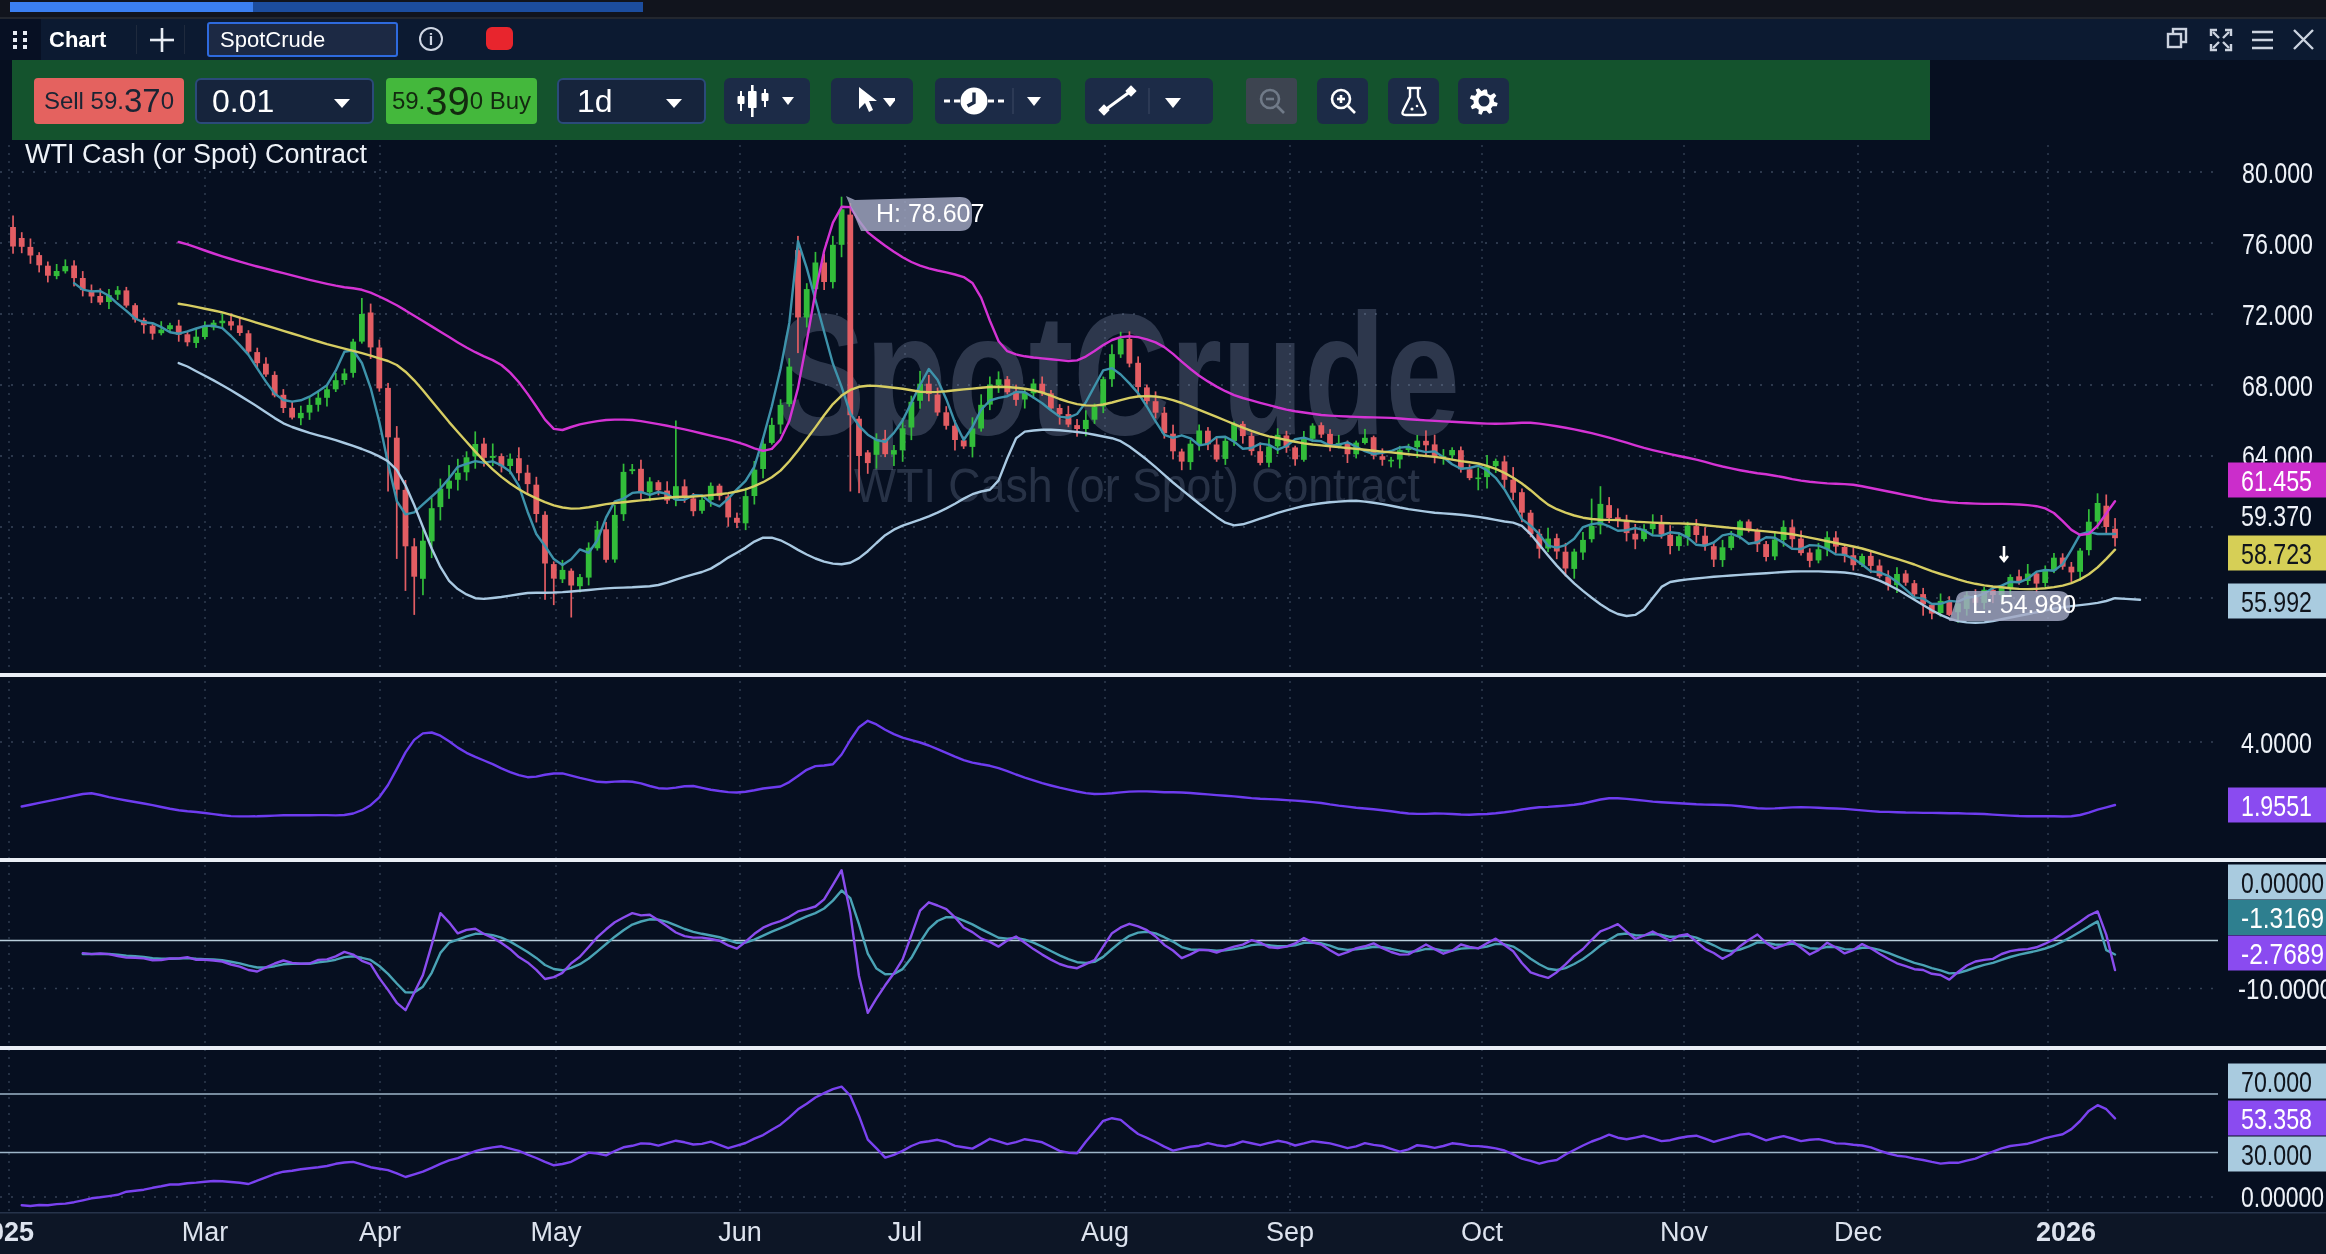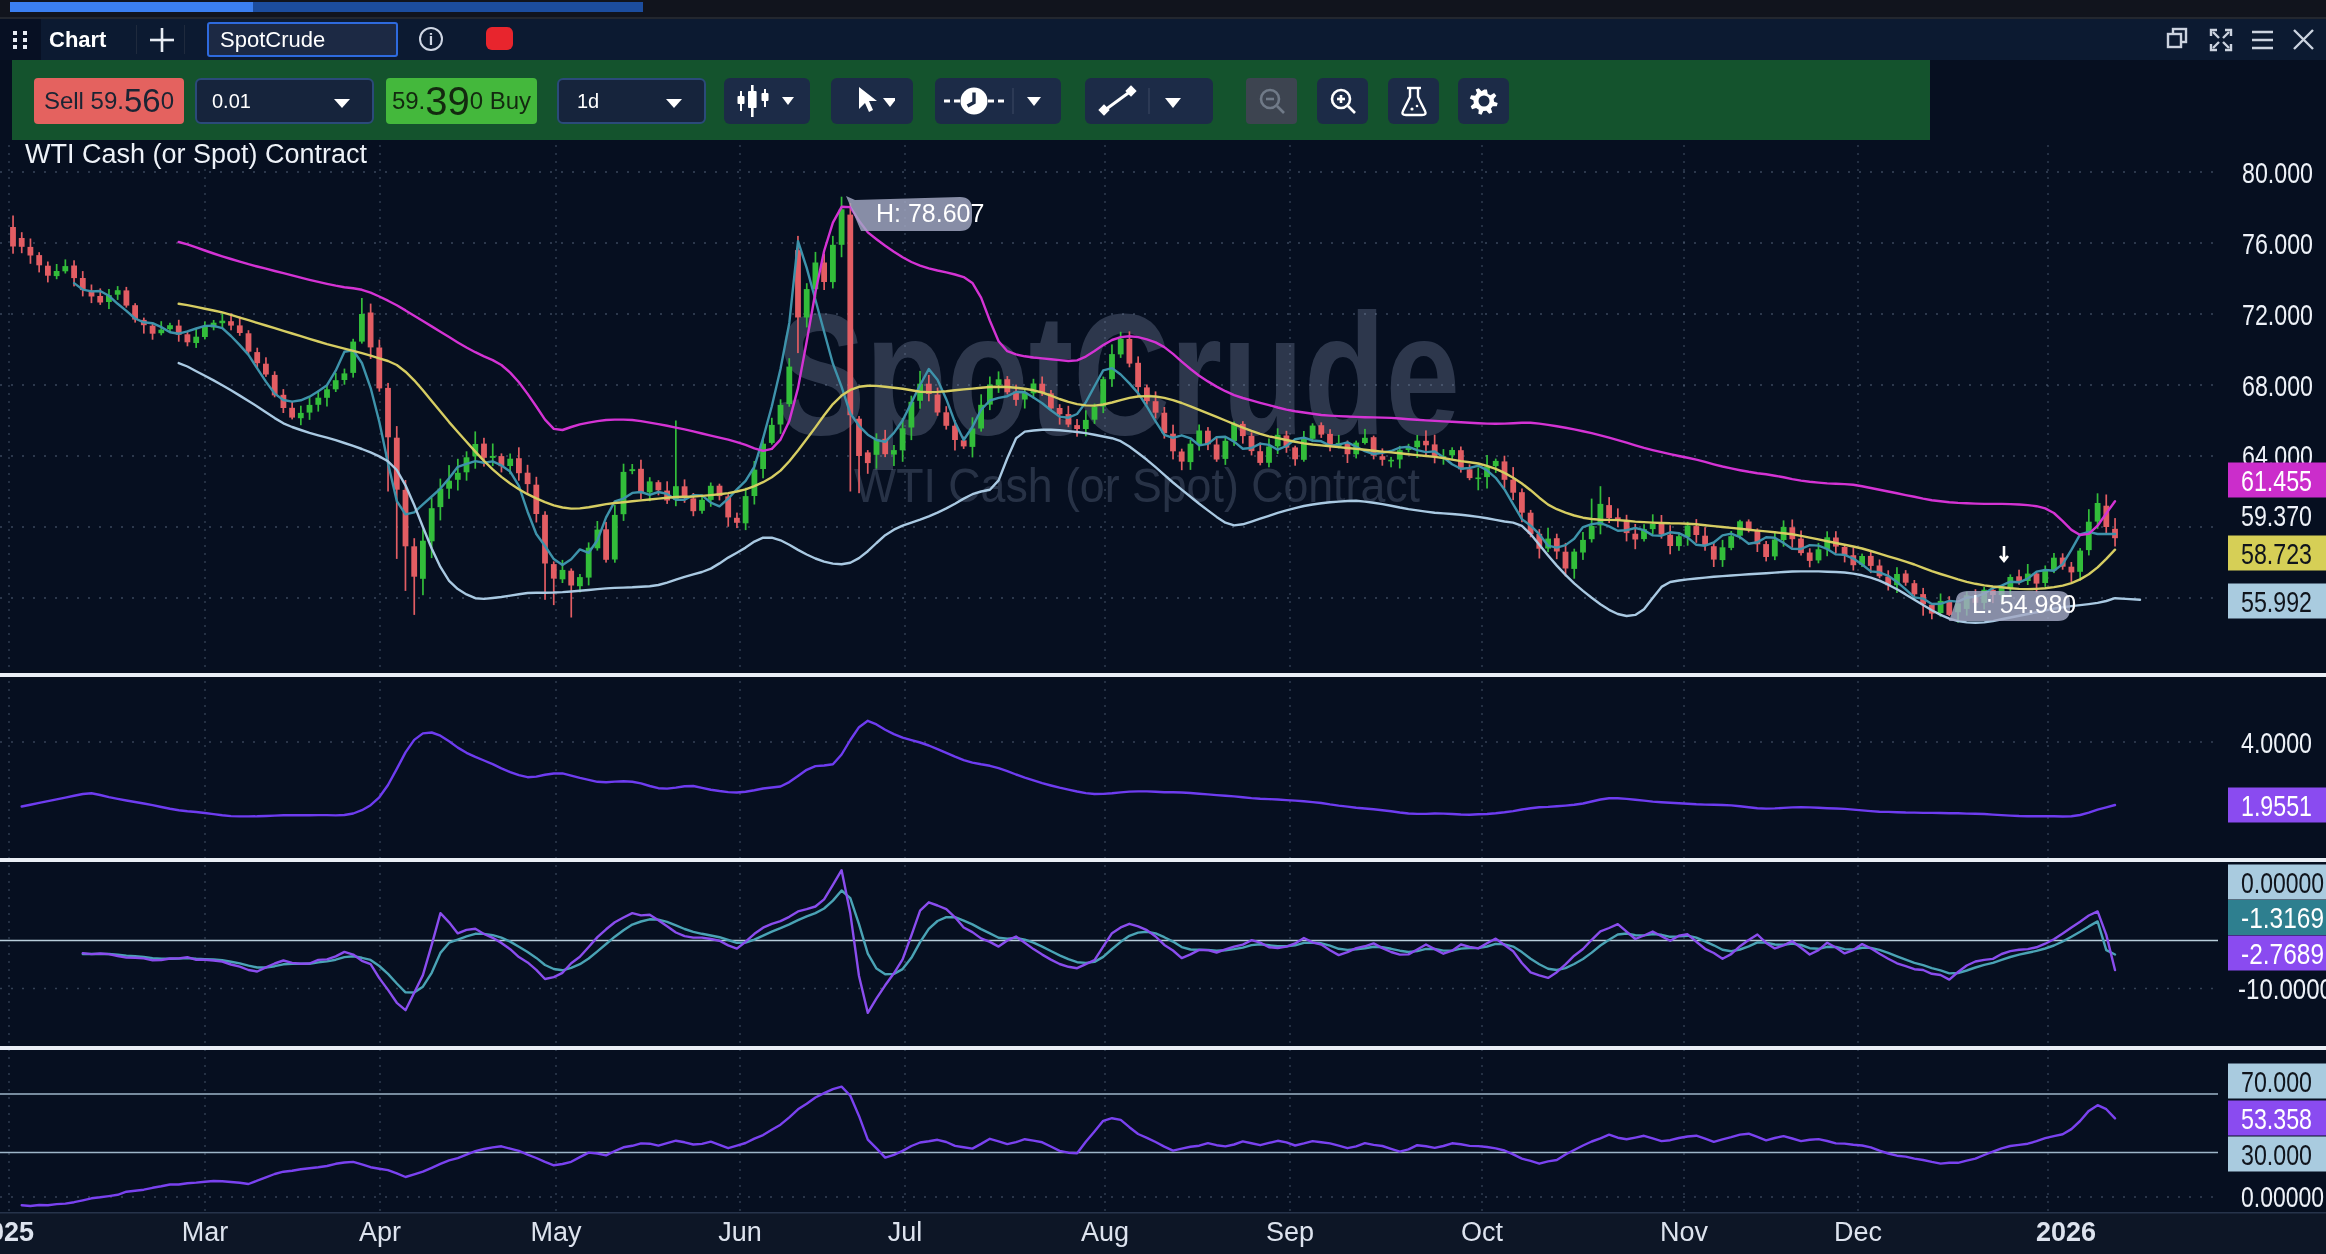"56" span { text: 56 -> 37 }
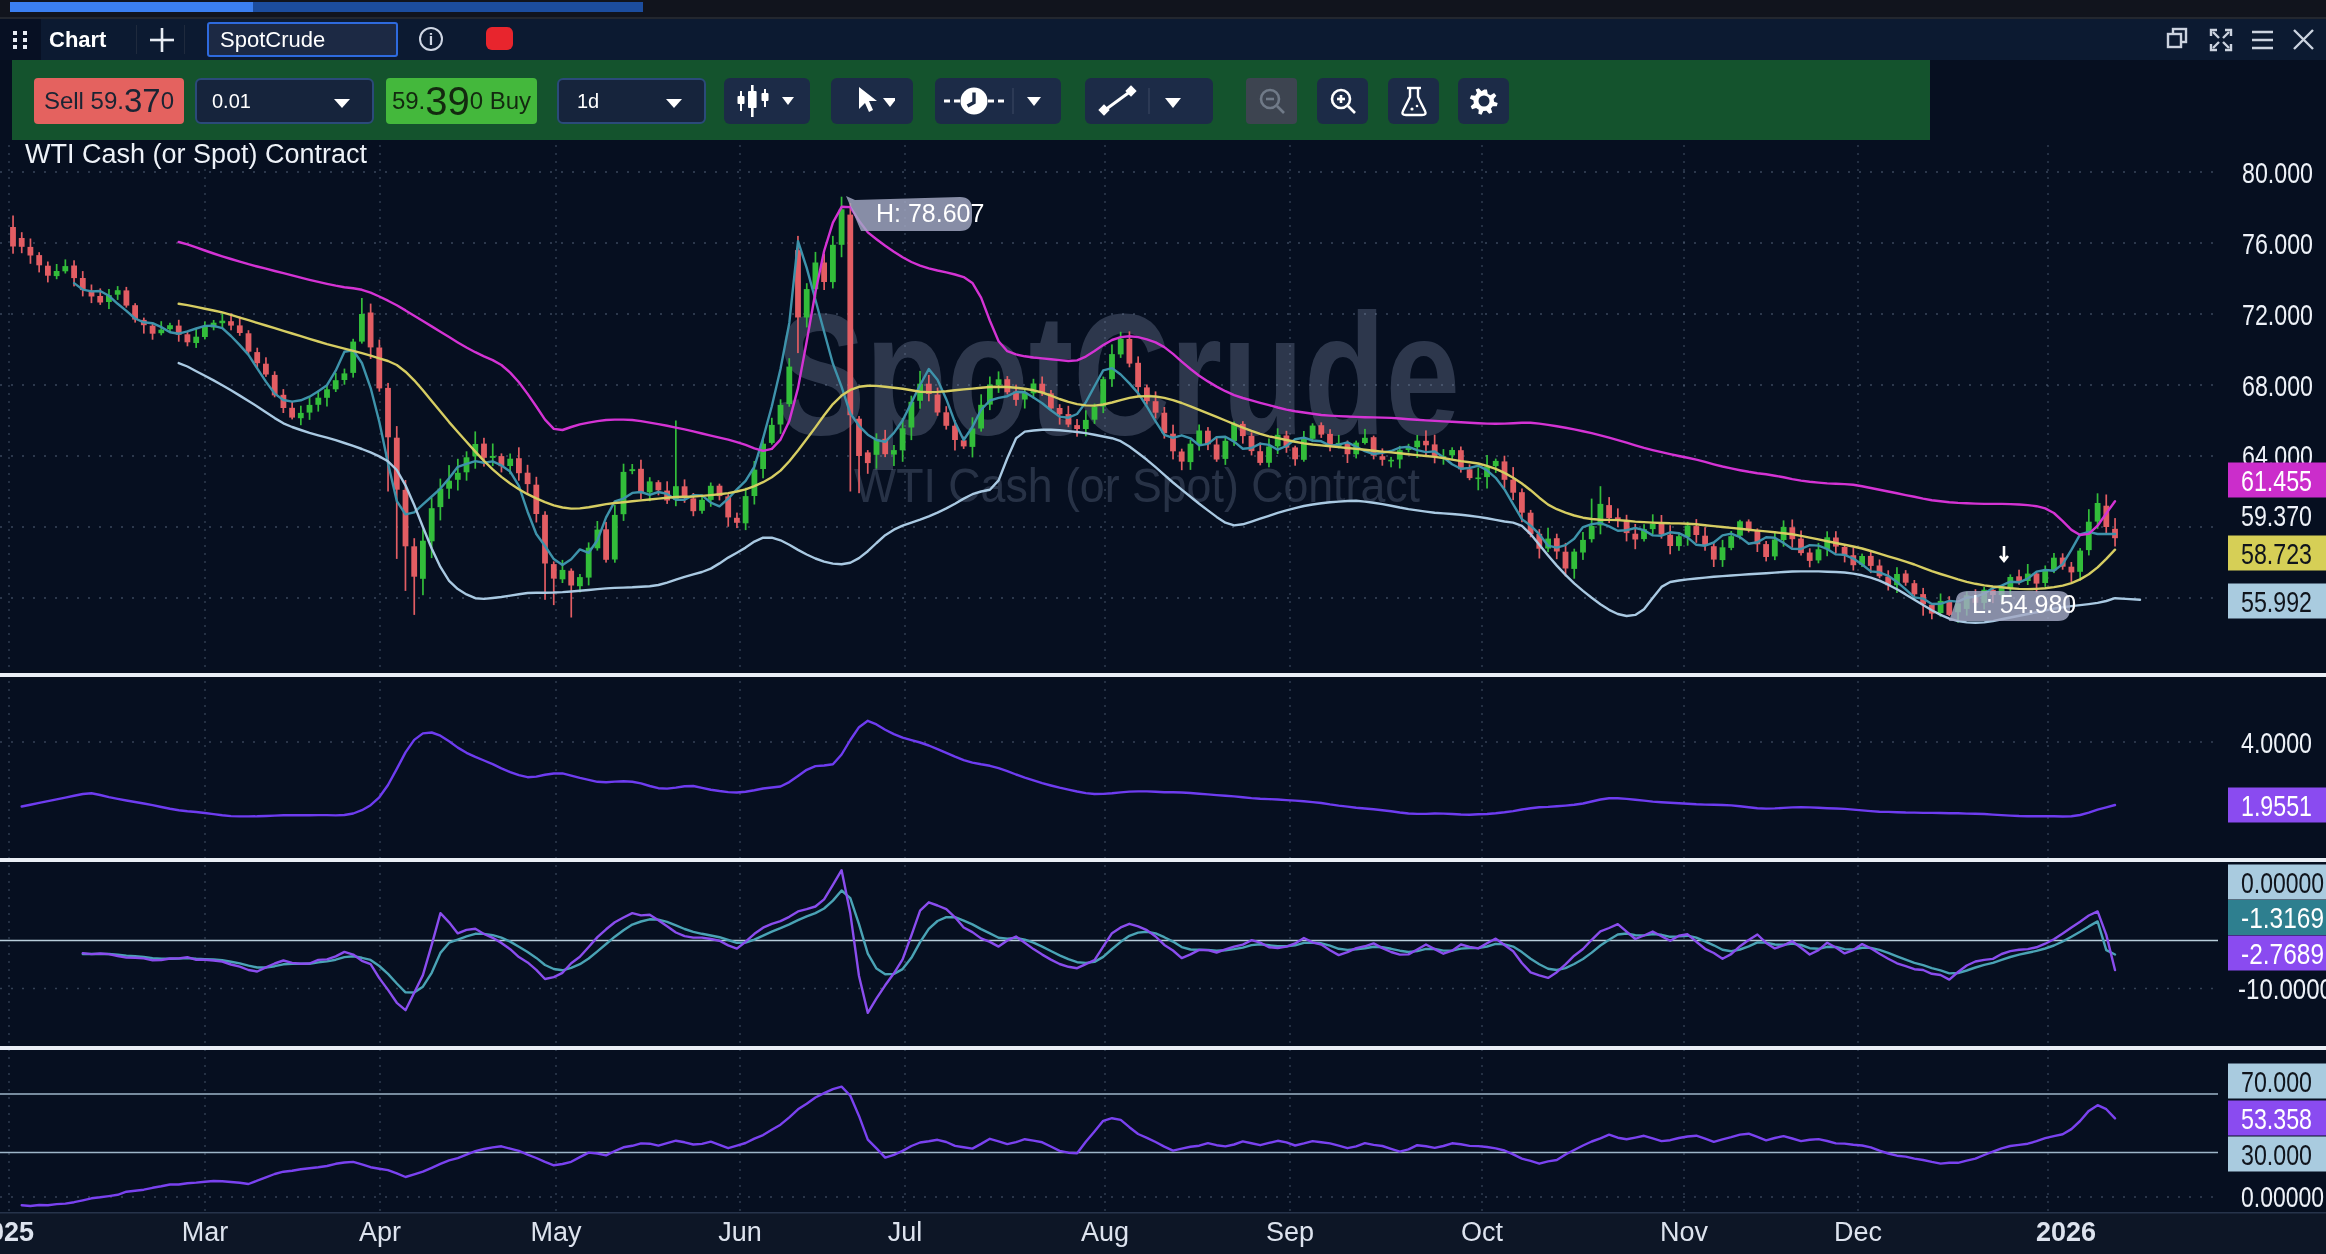"0.01" .drop { font-size: 20px -> 32px }
